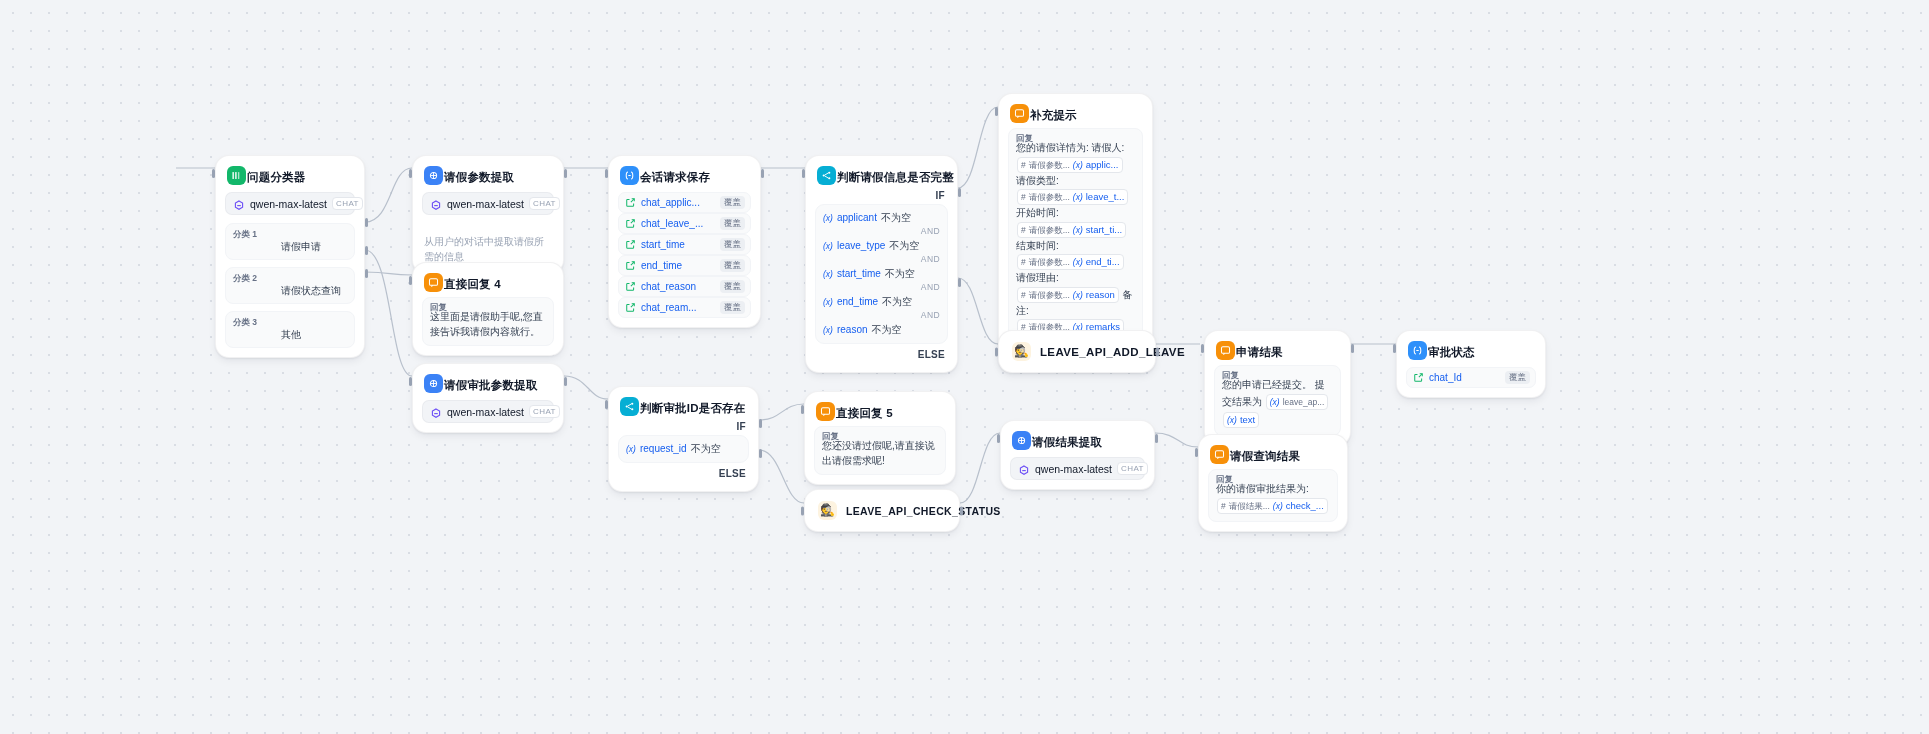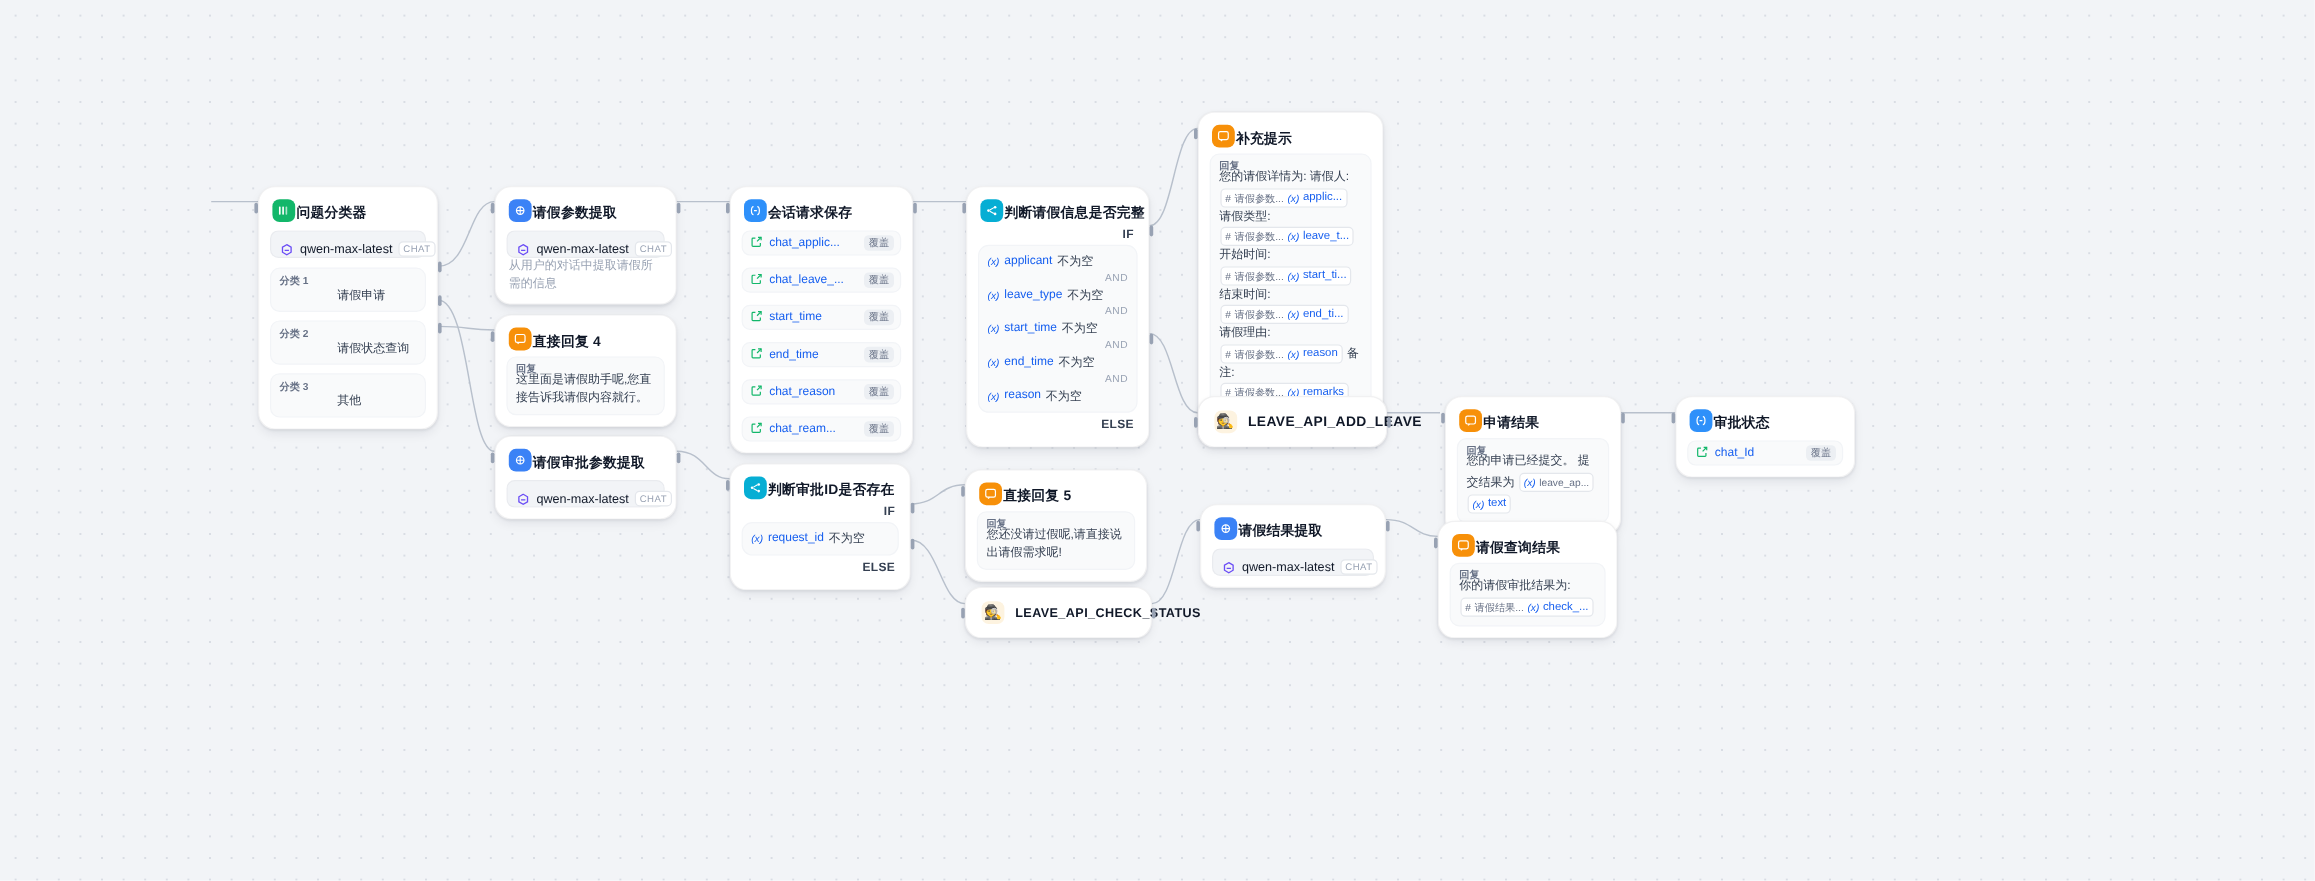"qwen-max-latest" .model { align-items: flex-end -> center }
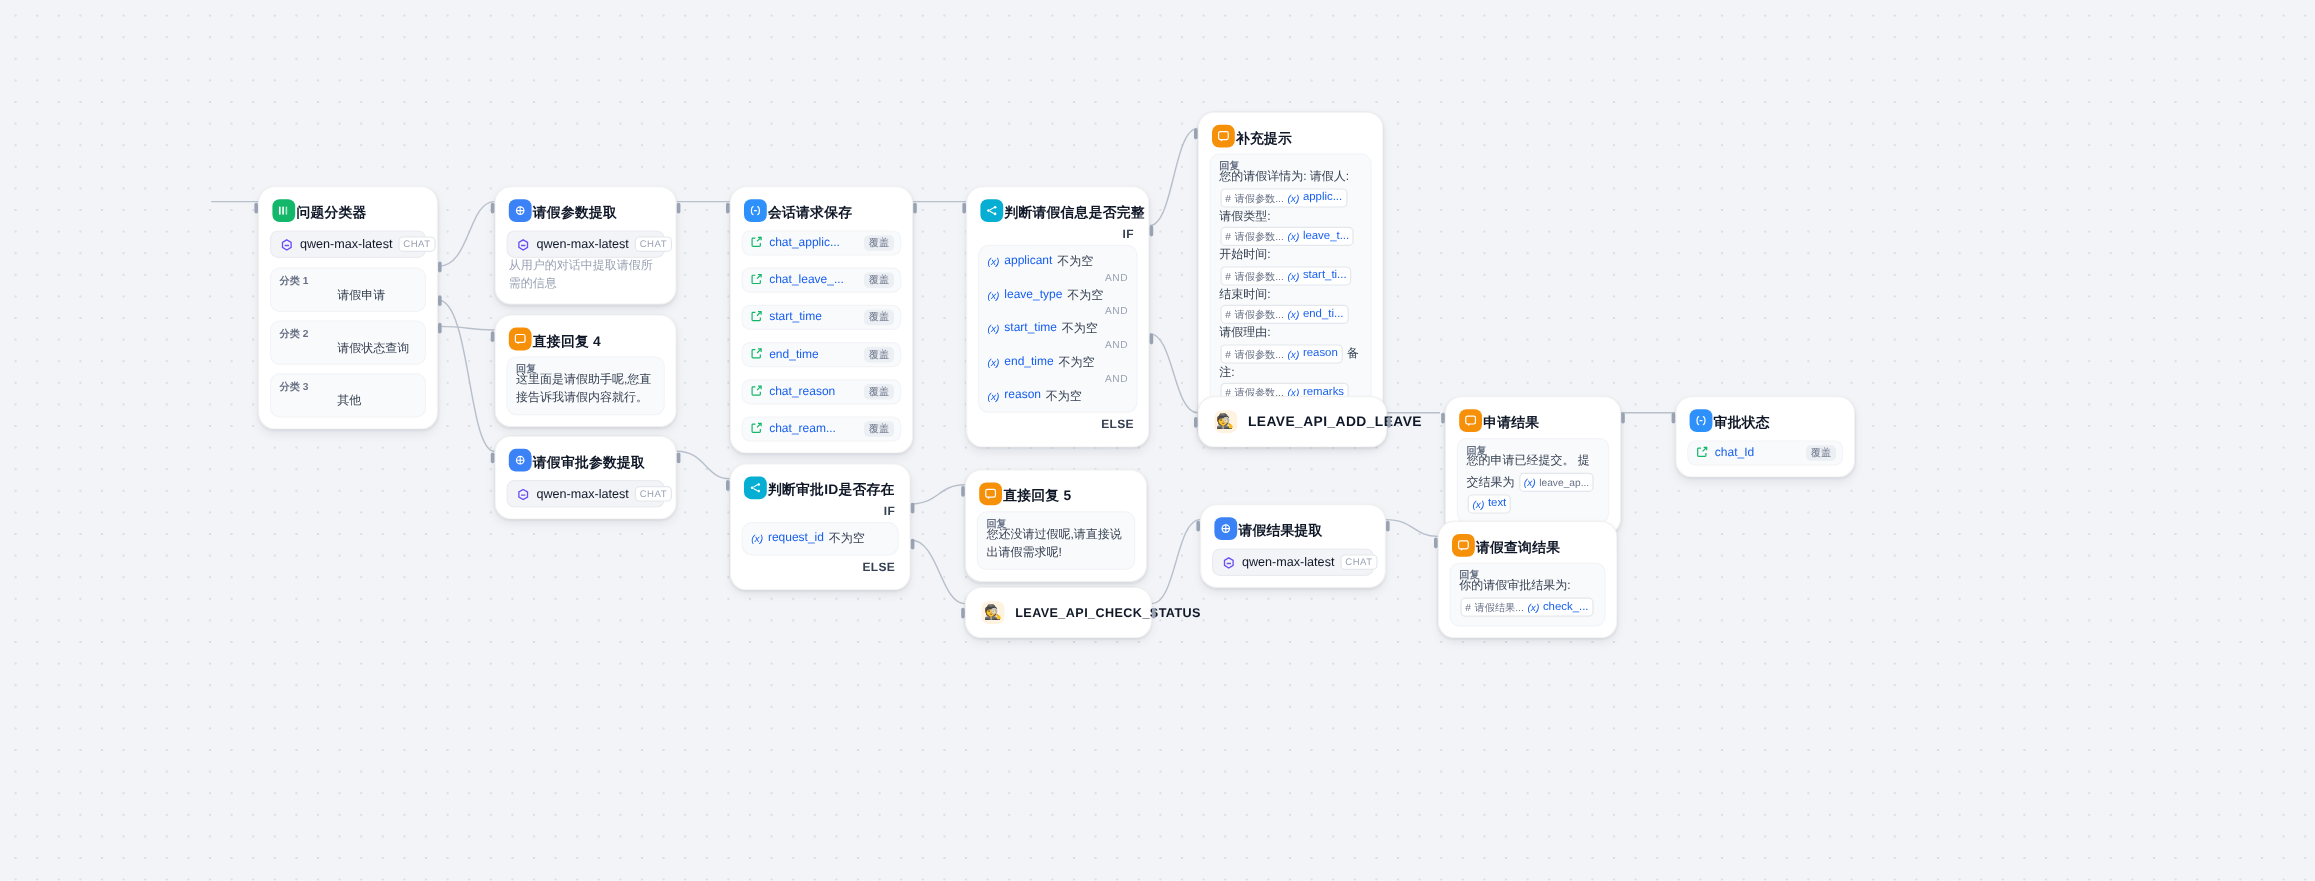"chat_applic..." .vars { gap: 10px -> 0 }
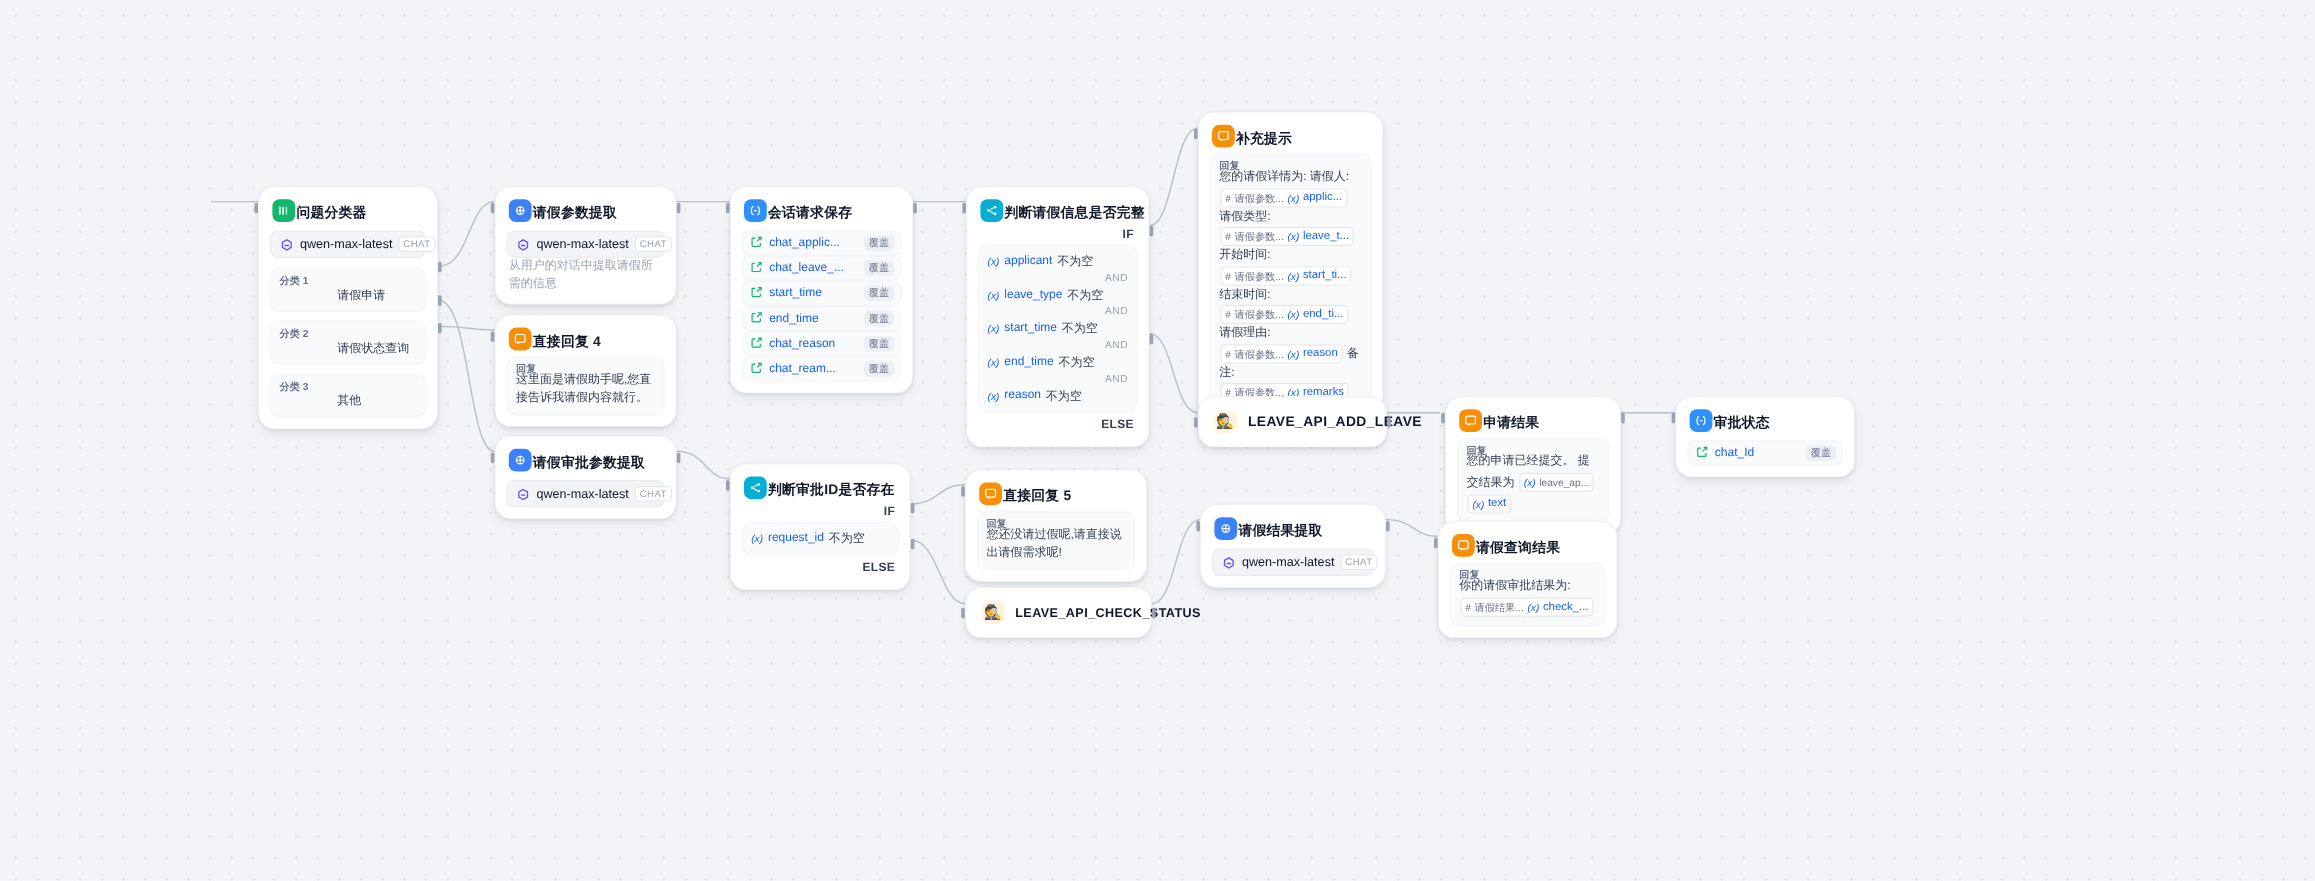"从用户的对话中提取请假所需的信息" .desc { margin-top: 0 -> 20px }
